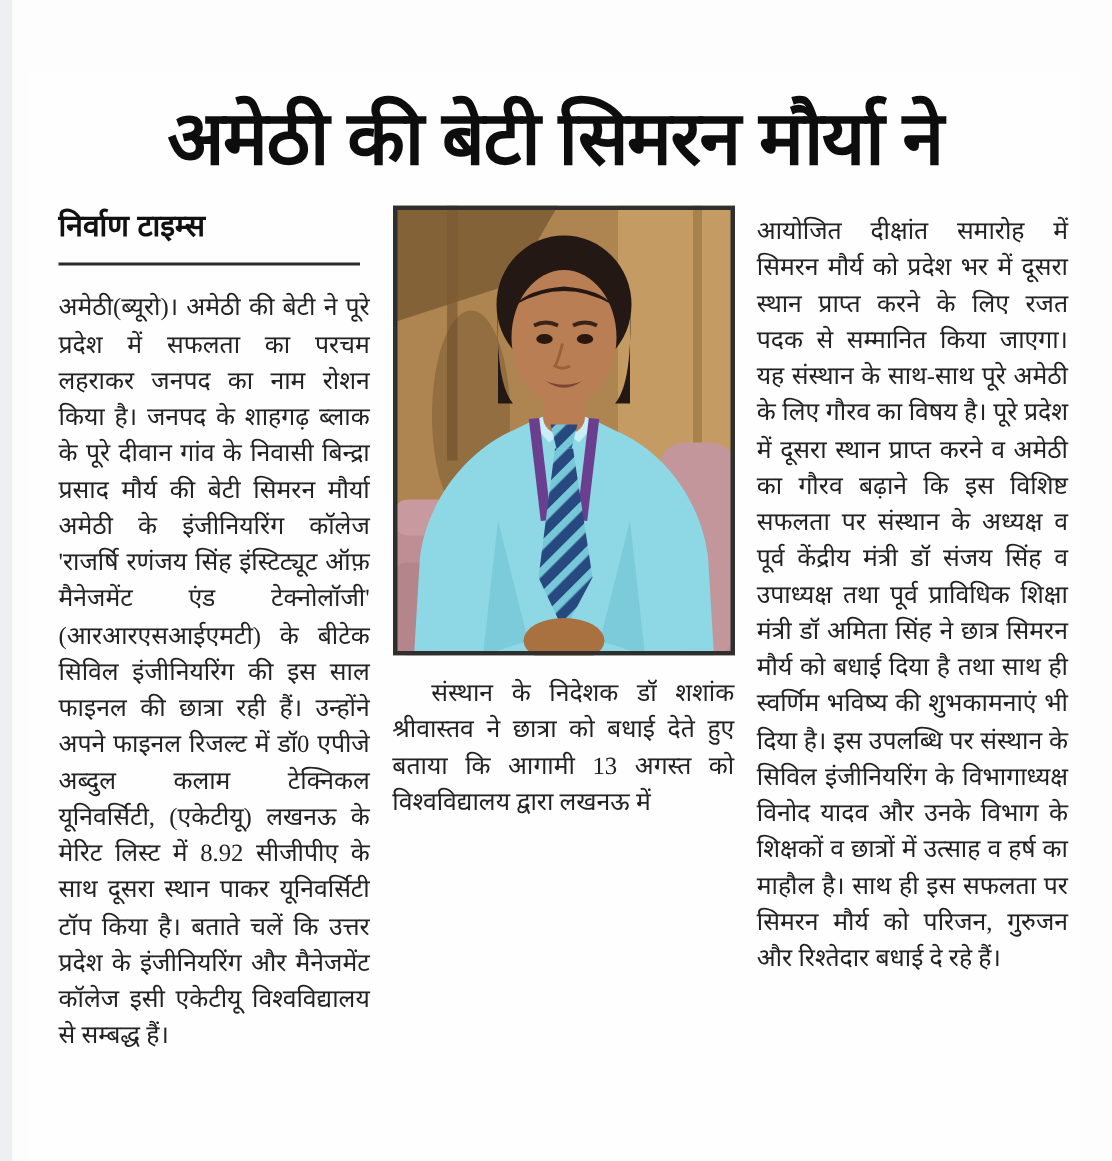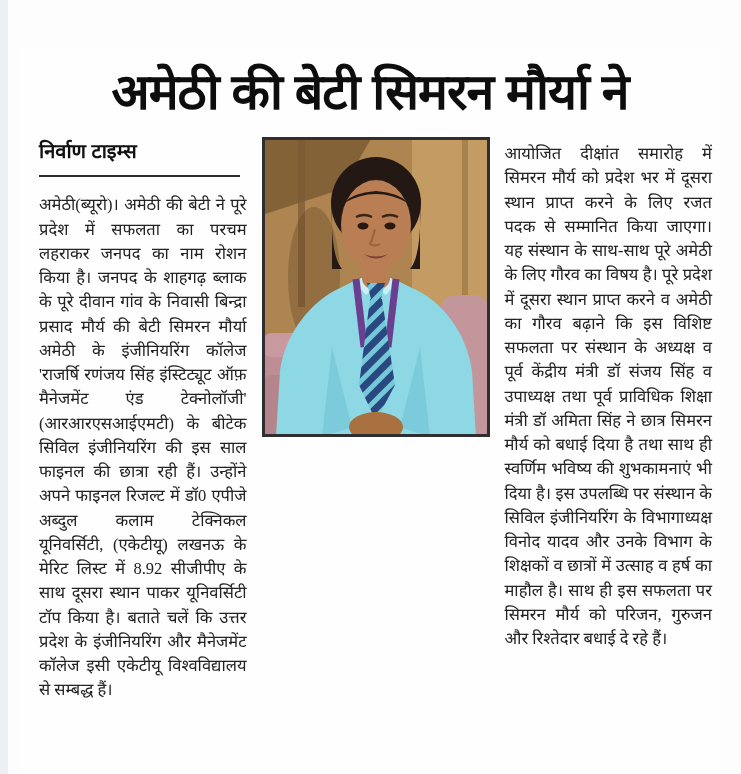"संस्थान के निदेशक डॉ शशांक" p.indent { html: none -> <p>संस्थान के निदेशक डॉ शशांक श्रीवास्तव ने छात्रा को बधाई देते हुए बताया कि आगामी 13 अगस्त को विश्वविद्यालय द्वारा लखनऊ में</p> }
